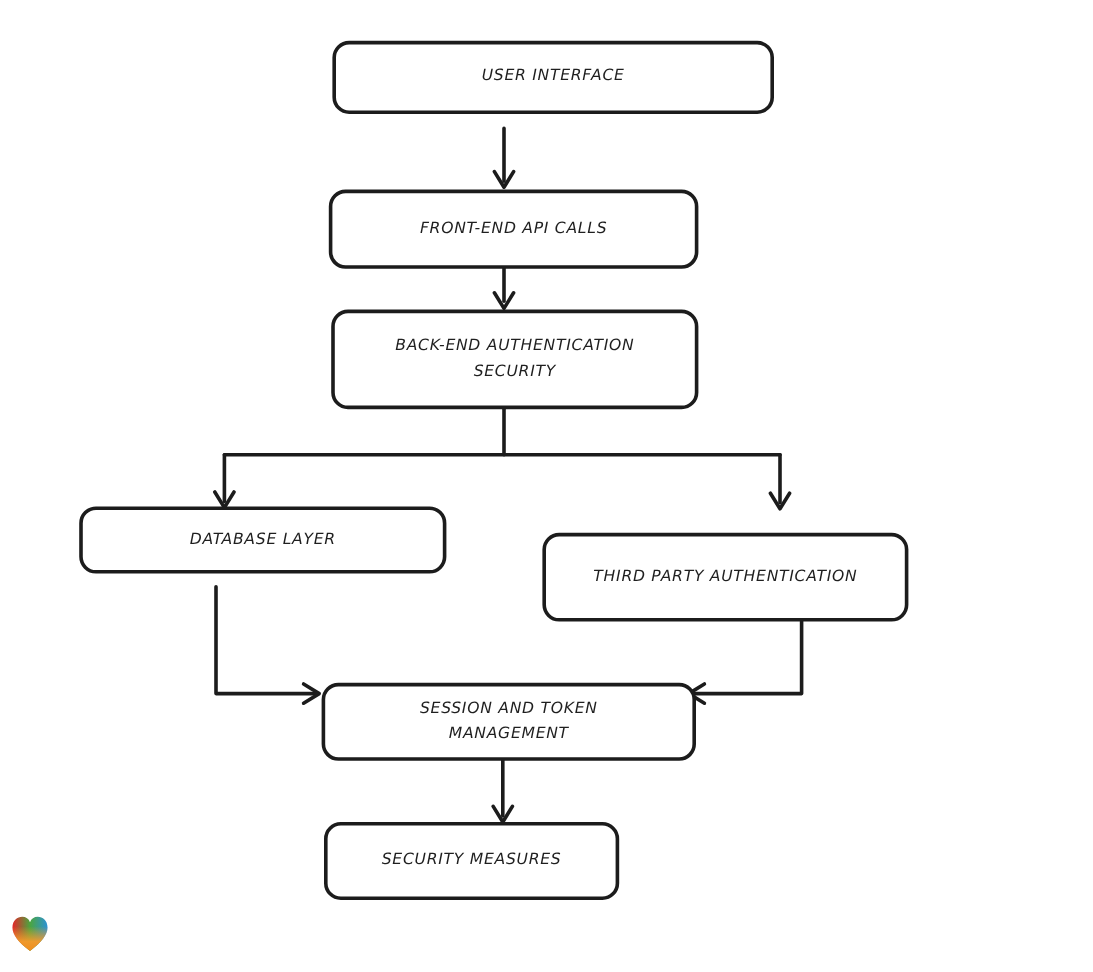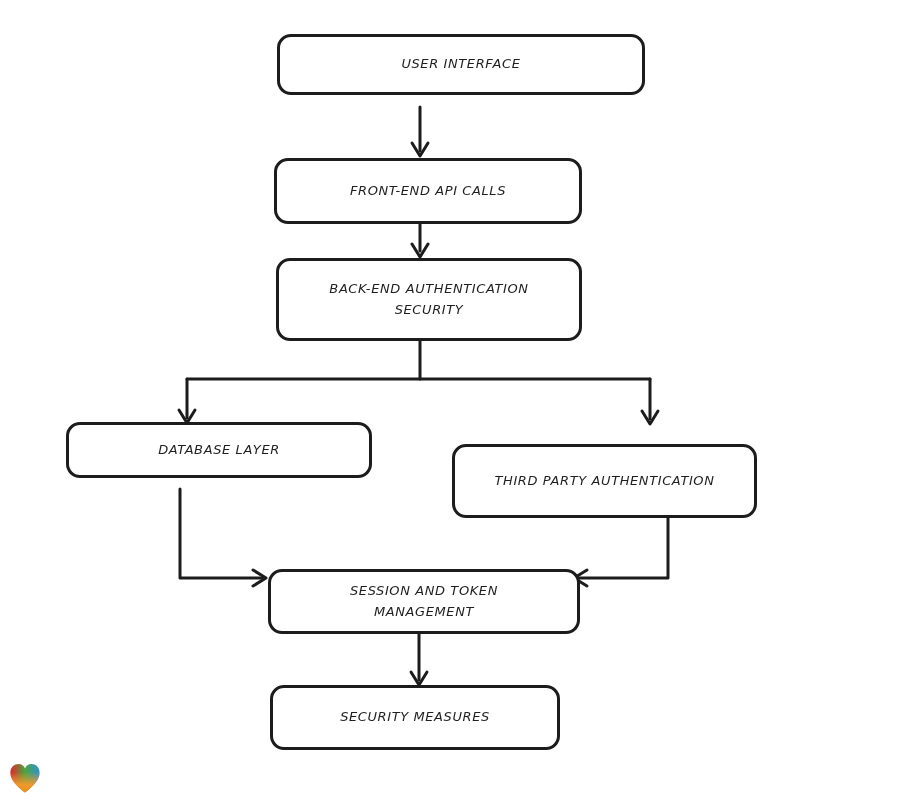"SECURITY MEASURES" div.node { width: 290px -> 246px }
